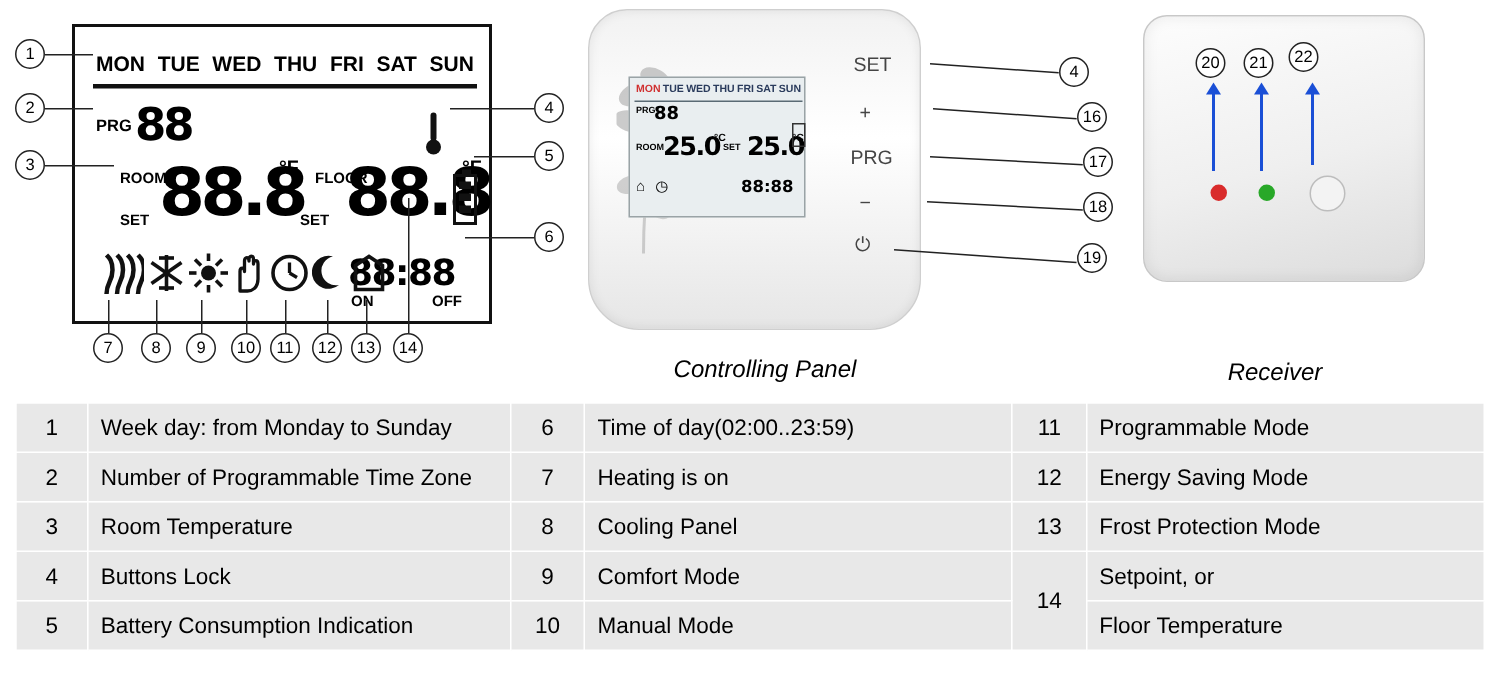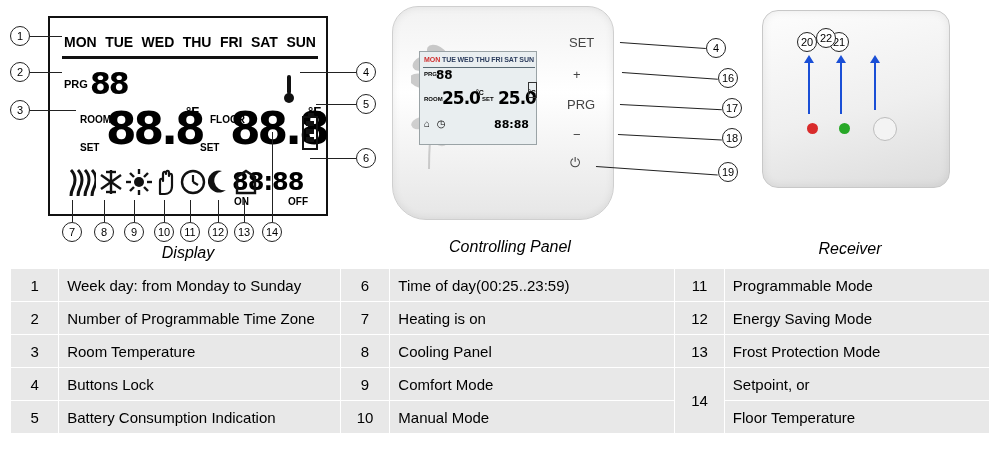"22" div.abs { left: 816px -> 859px }
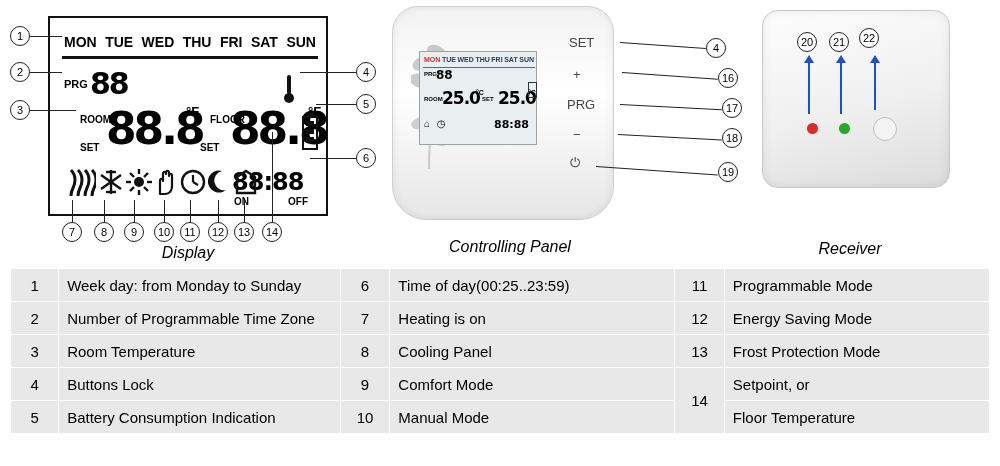"Display" div.caption { html: <div>Display</div> -> none }
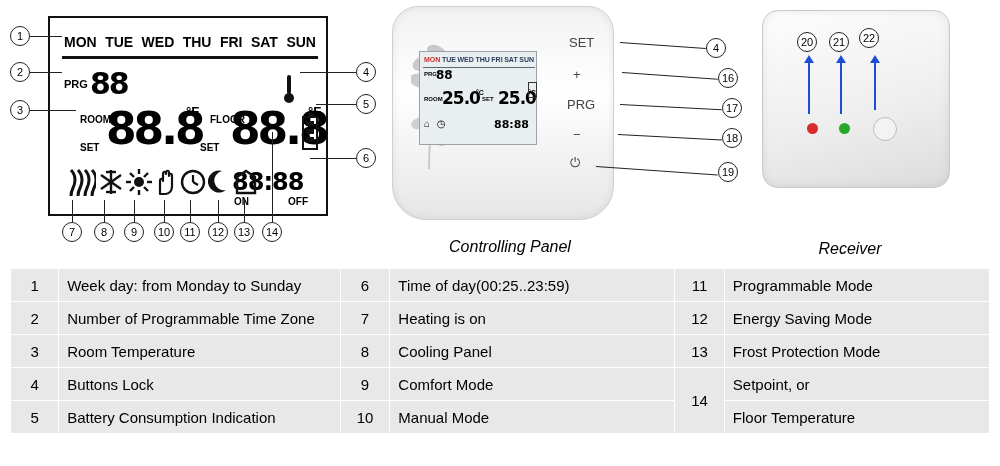"Time of day(00:25..23:59)" td.txt { text: 00:25..23:59 -> 02:00..23:59 }
